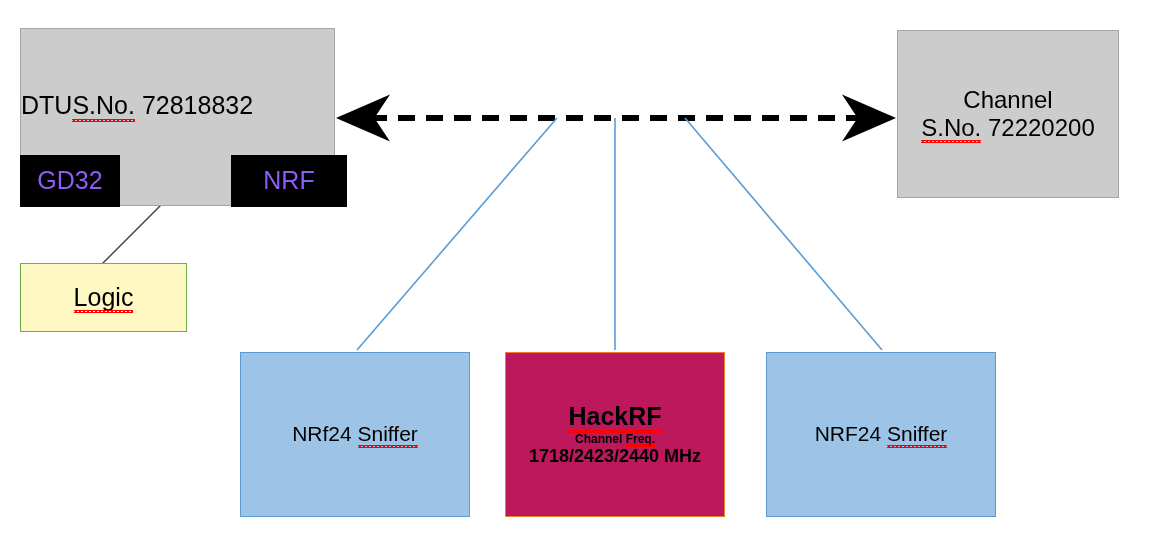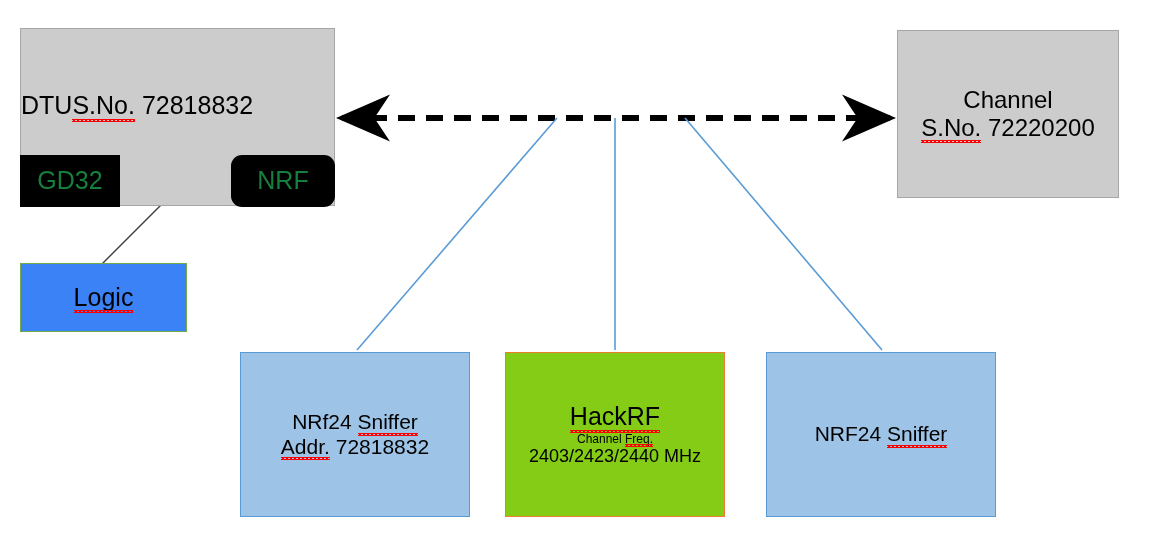"GD32" .chip { color: #15803d -> #8b5cf6 }
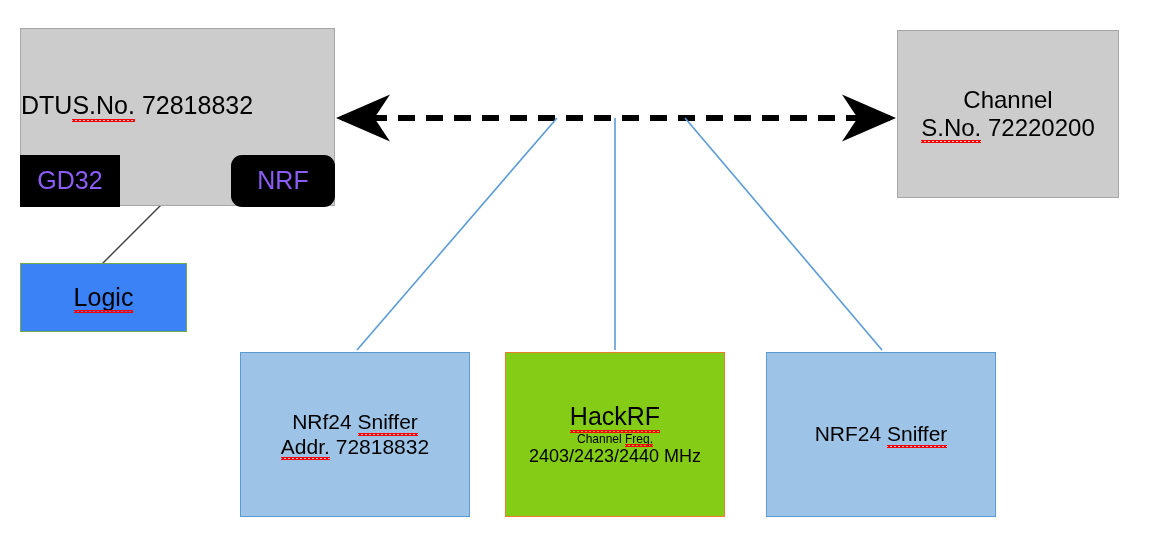"NRF" #nrf-box { border-radius: 11px -> none; width: 104px -> 116px }
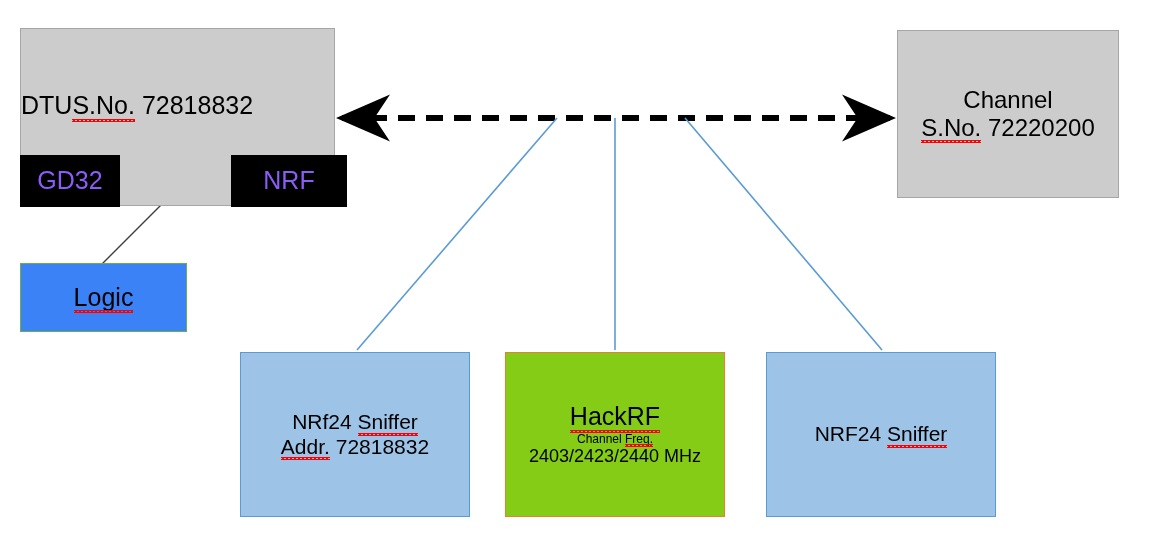"Logic" #logic-box { background: #3b82f6 -> #fef9c3 }
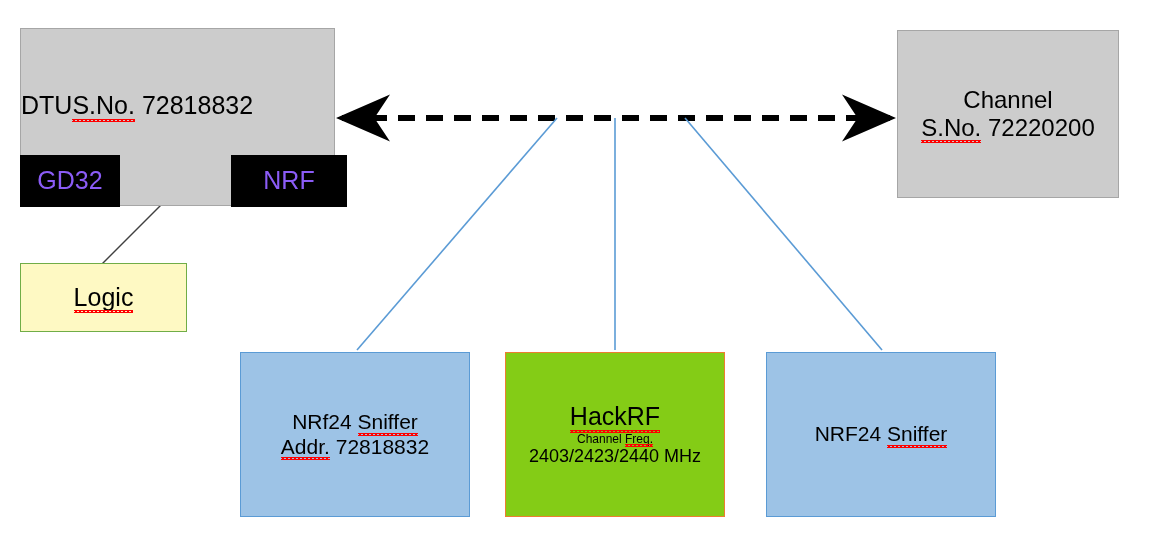"HackRF" #hackrf-box { background: #84cc16 -> #be185d; font-weight: none -> bold }
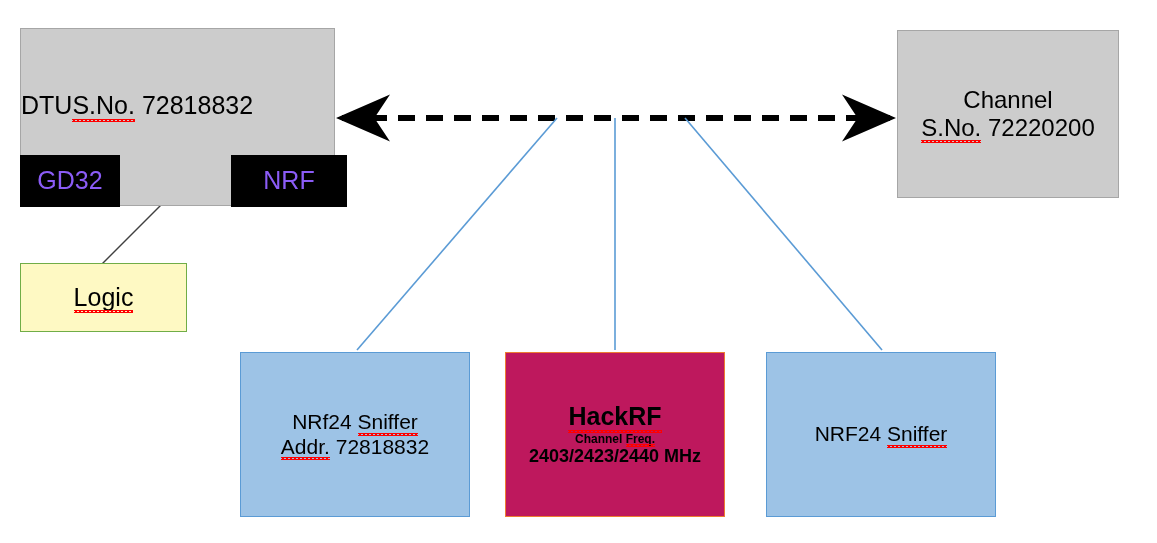"Addr. 72818832" div.line2 { html: <div><span>Addr.</span> <span>72818832</span></div> -> none }
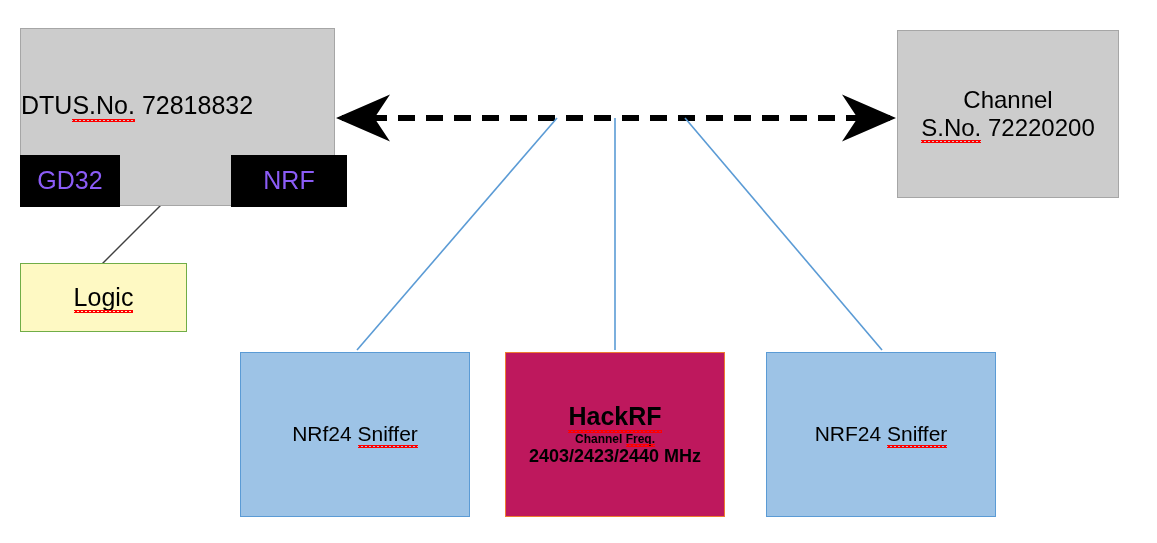"2403/2423/2440 MHz" div.line3 { text: 2403/2423/2440 -> 1718/2423/2440 }
